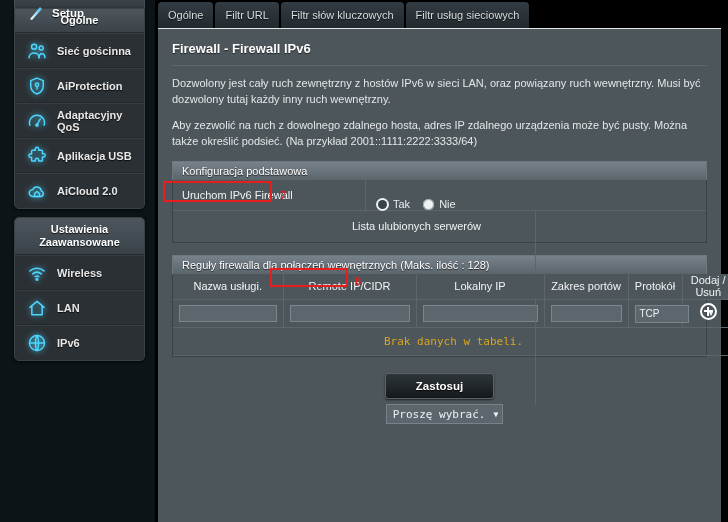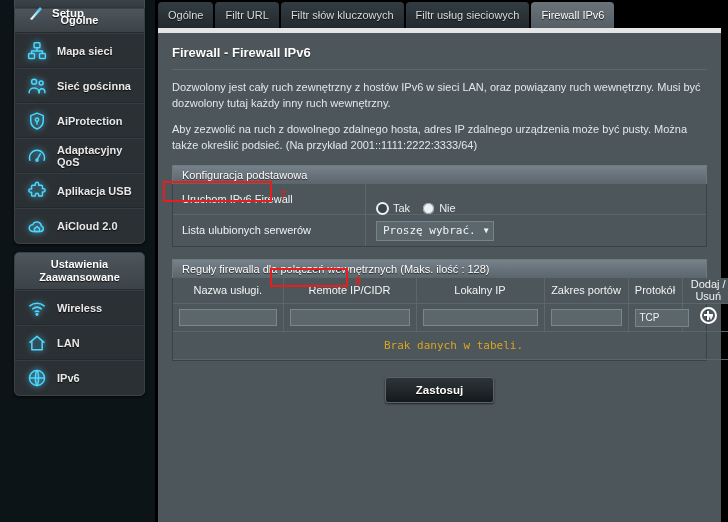"Firewall IPv6" div.tab { html: <div>Firewall IPv6</div> -> none }
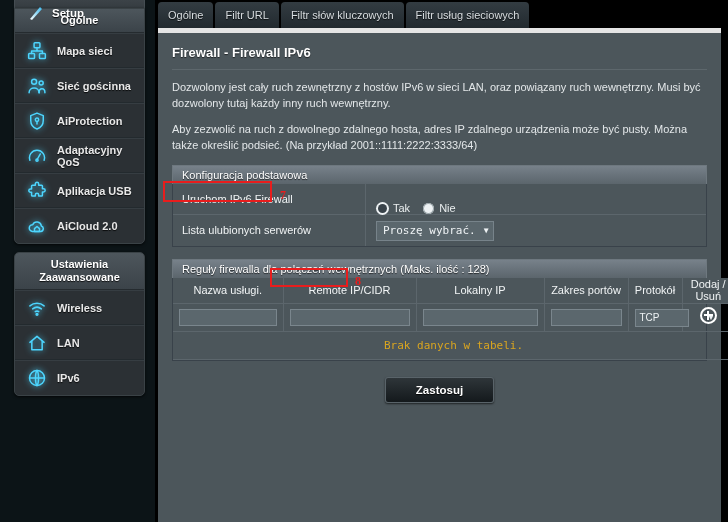"Mapa sieci" div.side-item { html: <div> <span> <svg> <rect></rect> <rect></rect> <rect></rect> <path></path> </svg> </span> <span>Mapa sieci</span> </div> -> none }
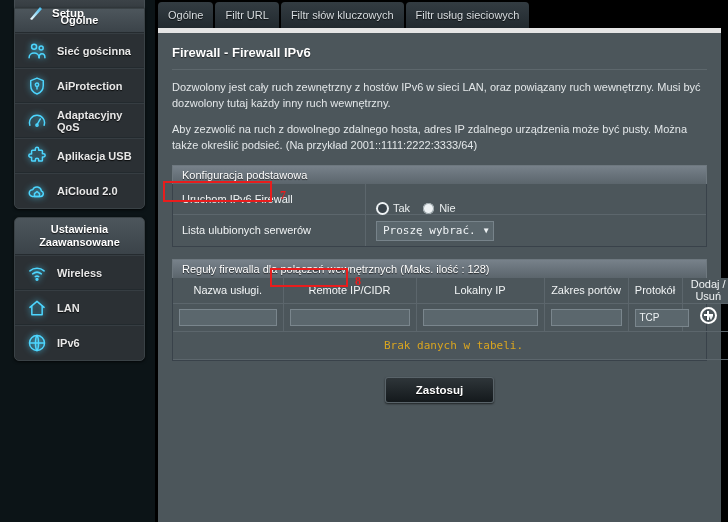"Firewall - Firewall IPv6" #panel { border-top: 5px solid #e5e5e5 -> 1px solid #e5e5e5 }
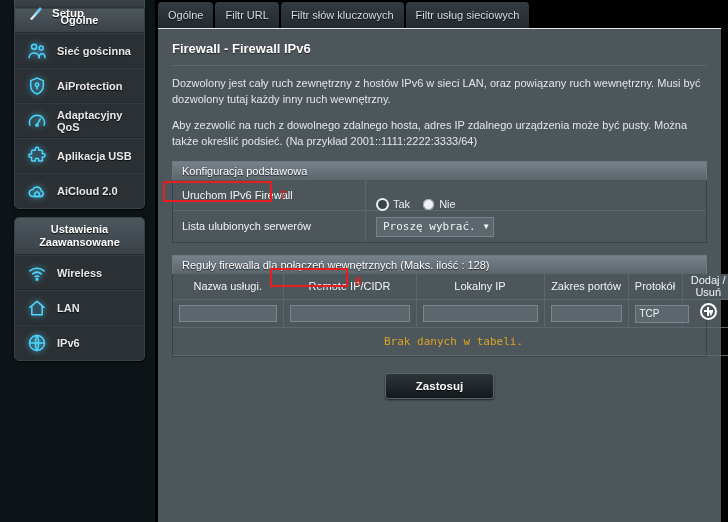"Lista ulubionych serwerów" .frow:last-child { flex-direction: none -> column }
